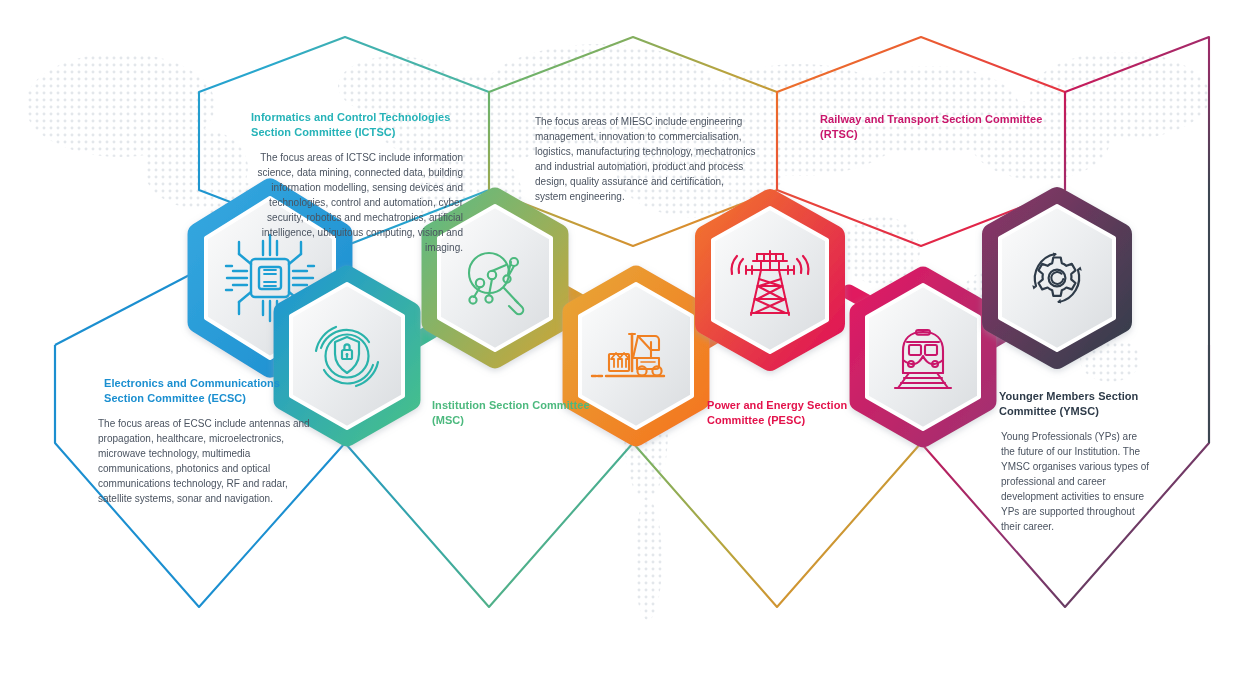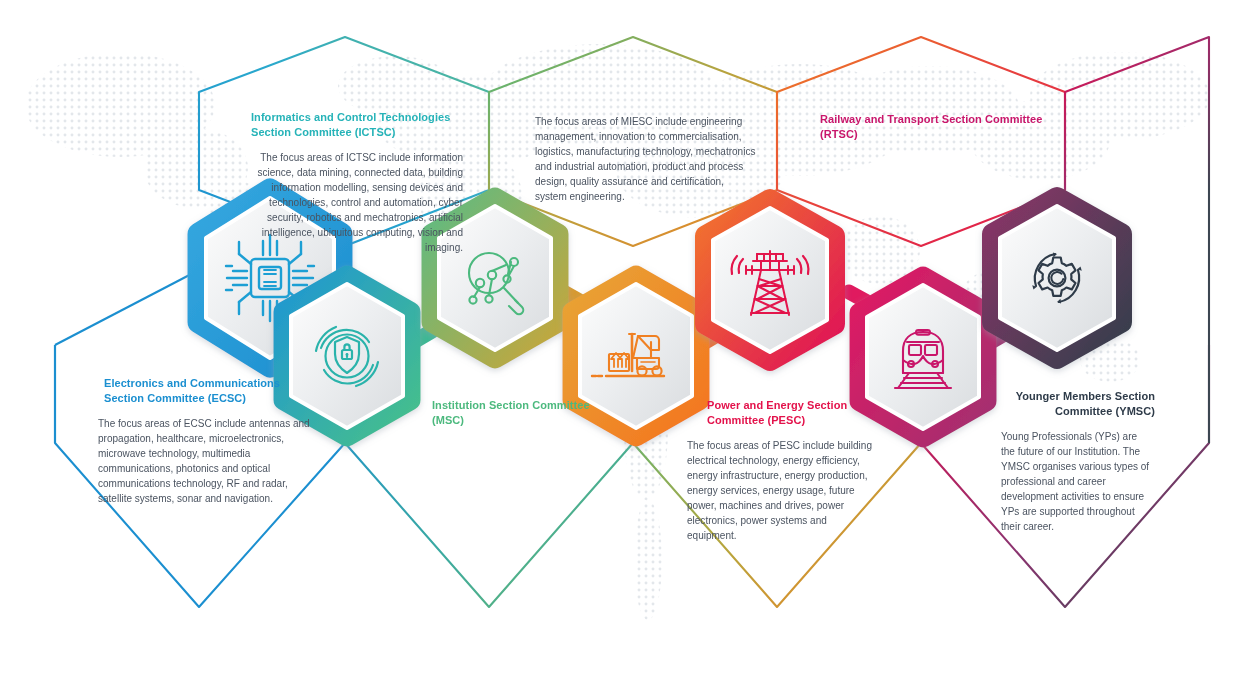"Younger Members Section Committee (YMSC)" #blk-ymsc h3 { text-align: right -> none }
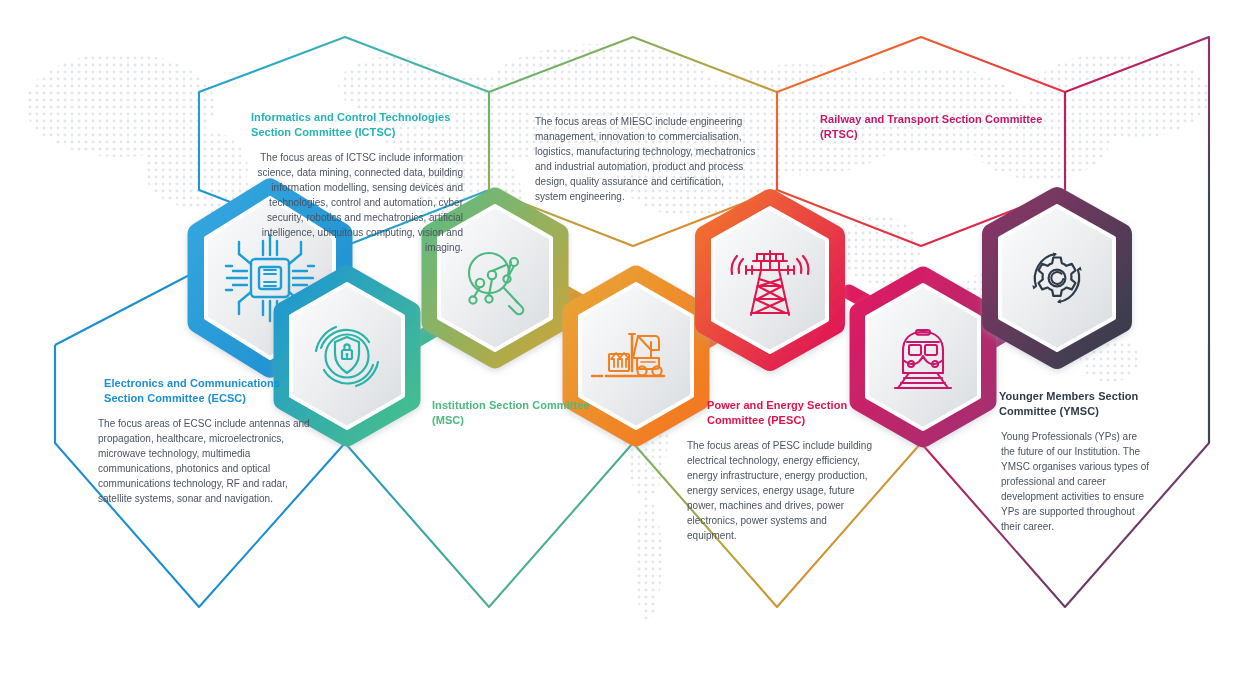"The focus areas of PESC" p { html: <p>The focus areas of PESC include building electrical technology, energy efficiency, energy infrastructure, energy production, energy services, energy usage, future power, machines and drives, power electronics, power systems and equipment.</p> -> none }
